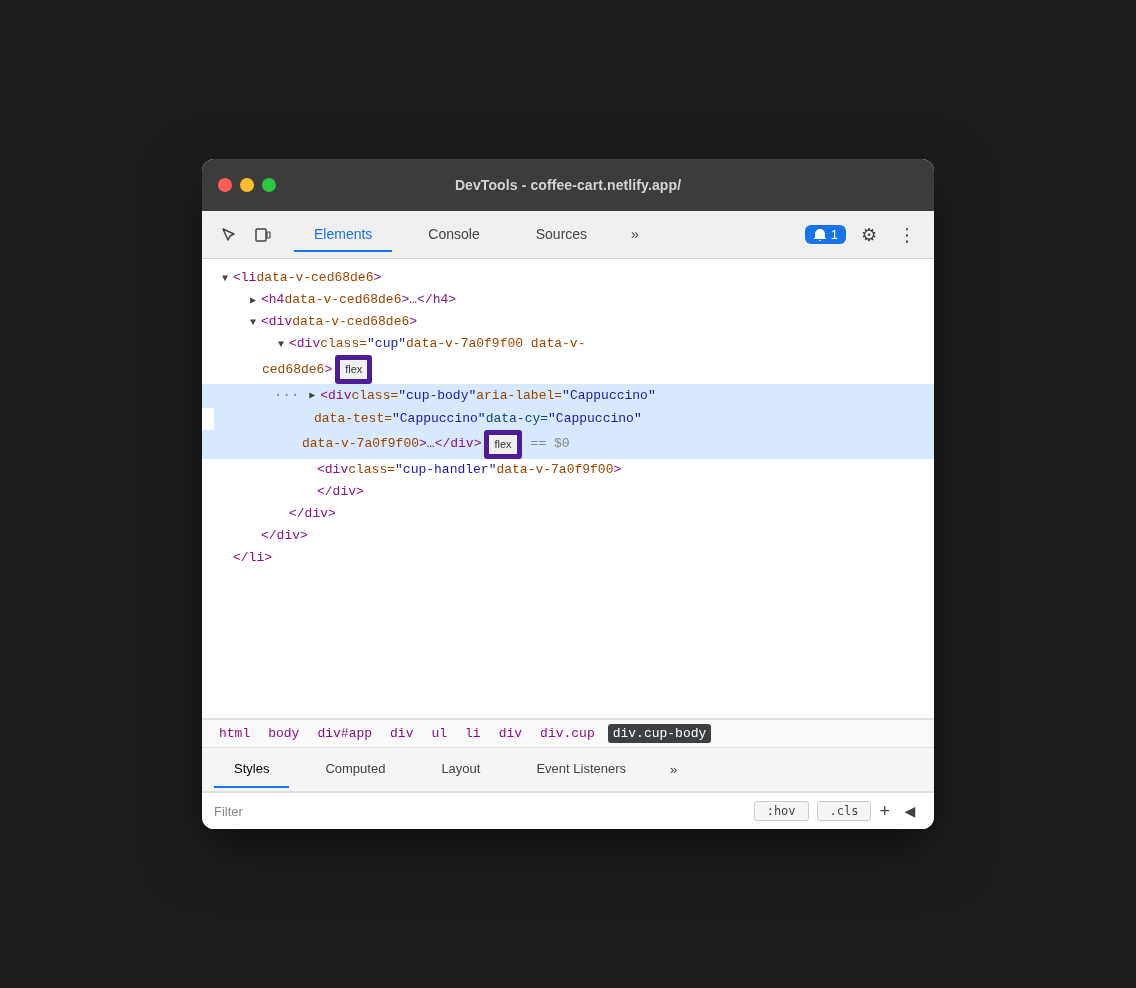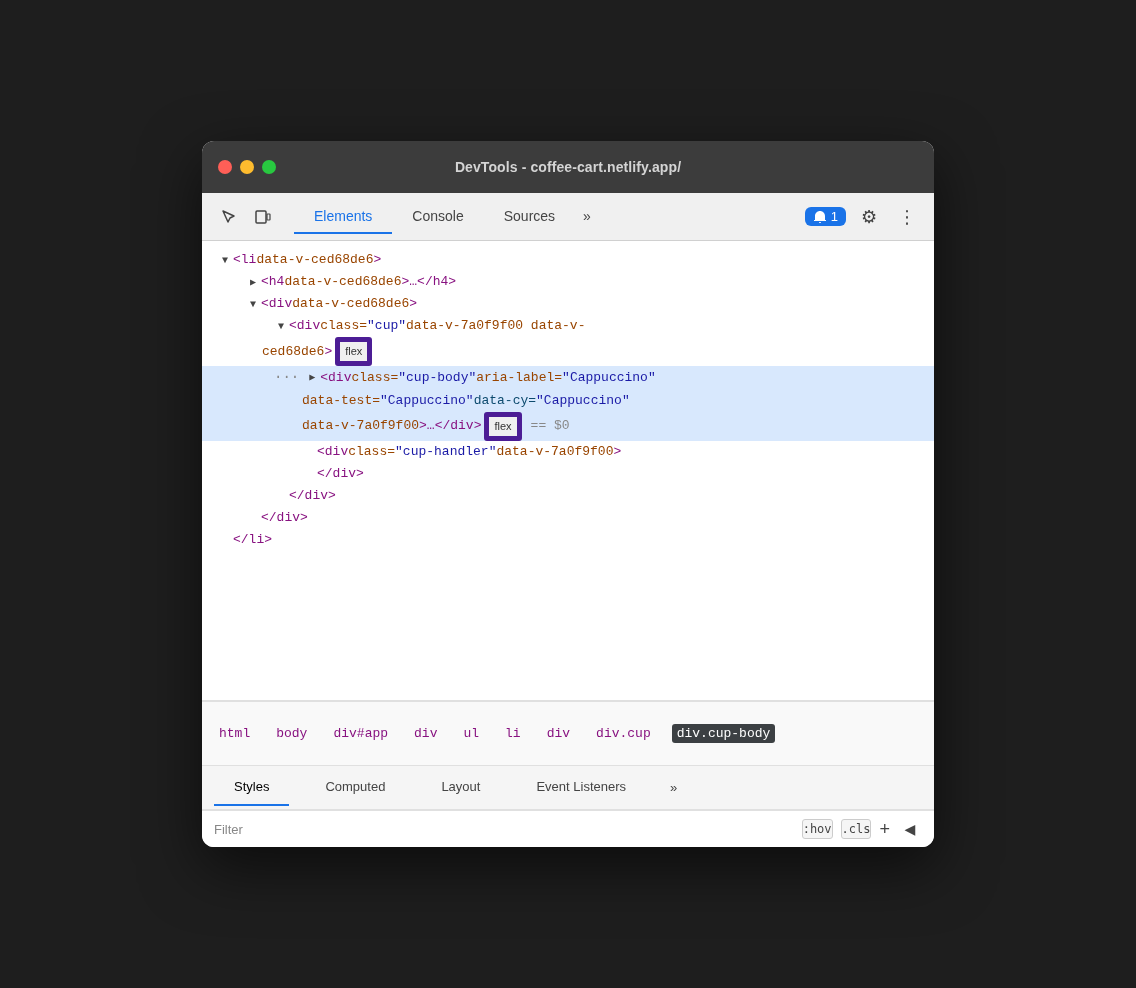"Elements" .tabs { gap: 0 -> 16px }
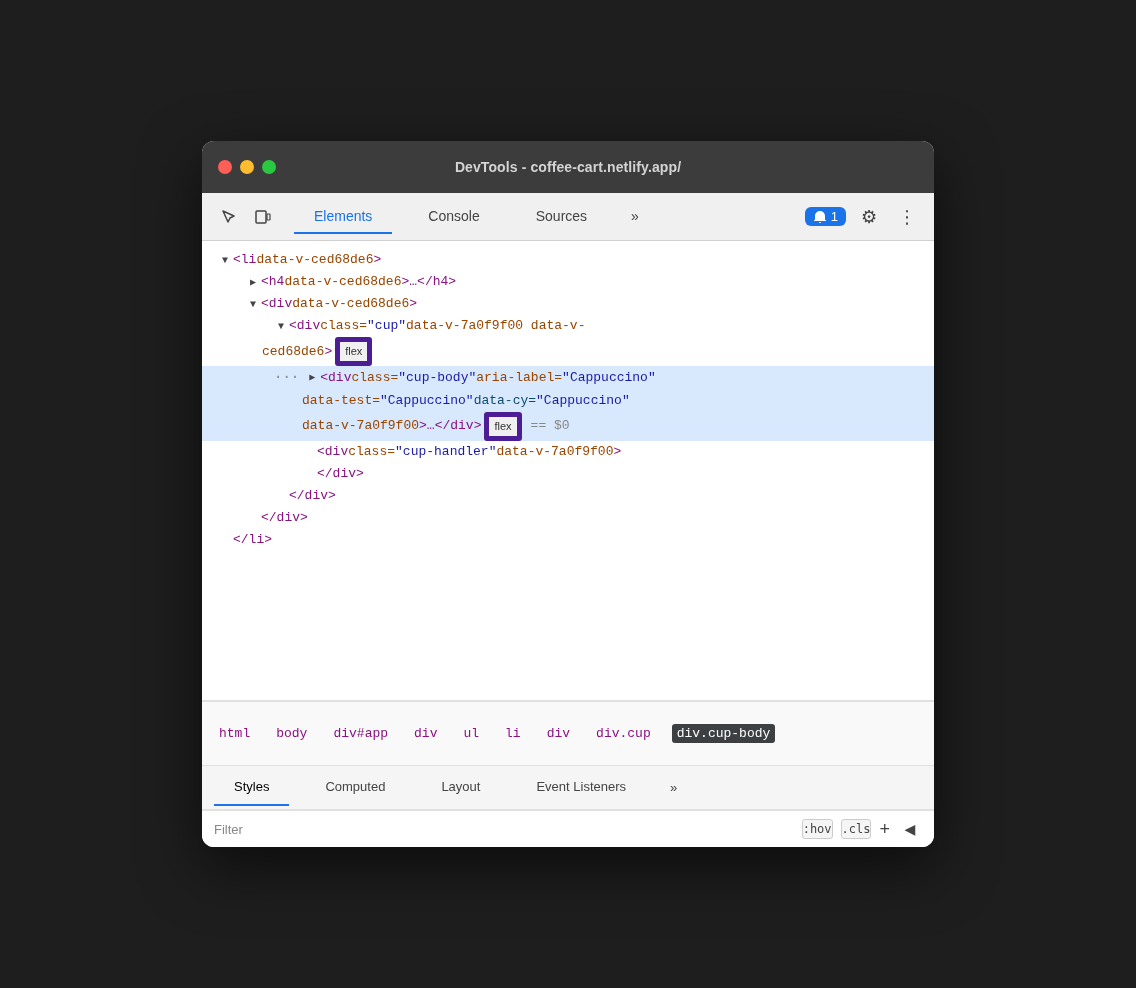"data-test=" div.dom-line { margin-left: none -> 12px }
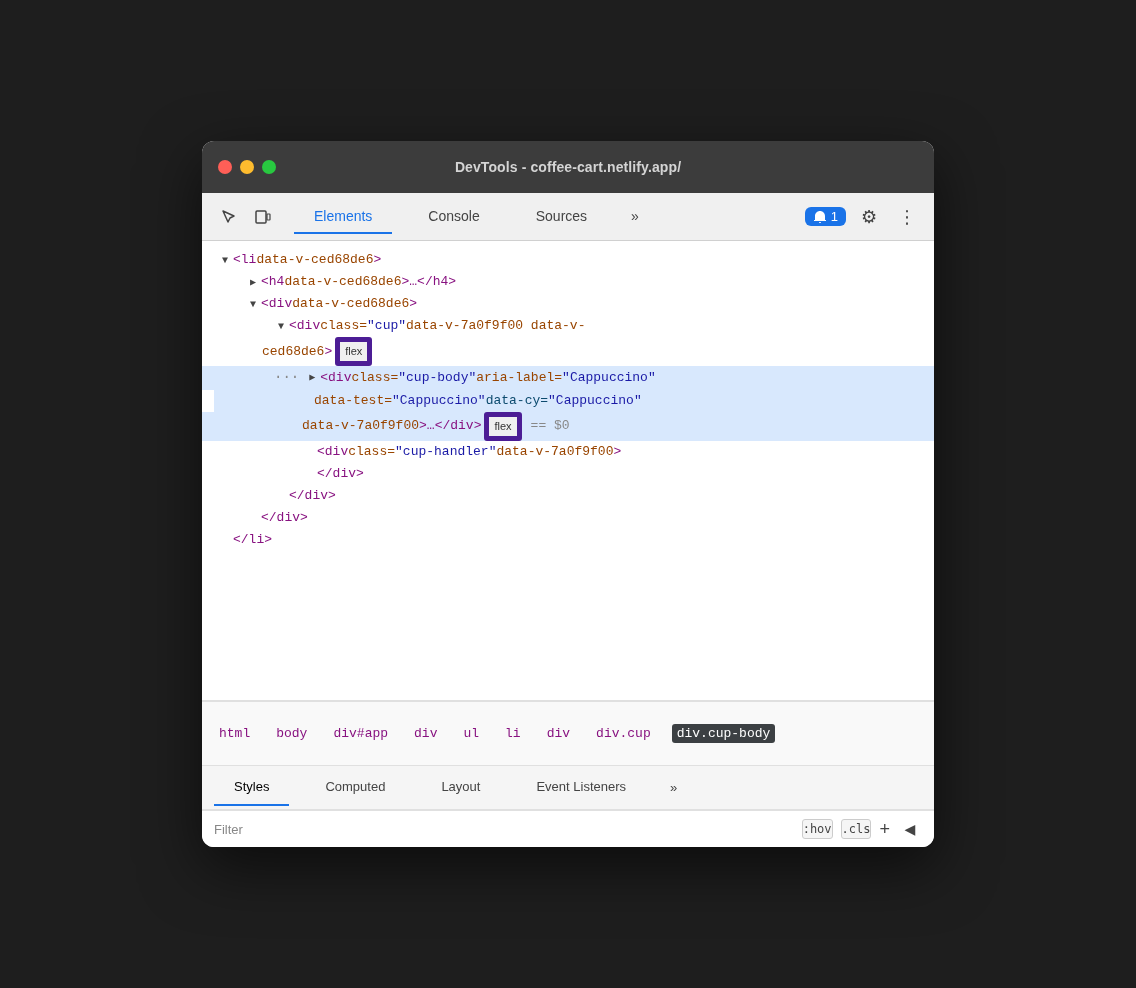"html" .breadcrumb { gap: 16px -> 8px; padding: 22px 12px -> 4px 12px }
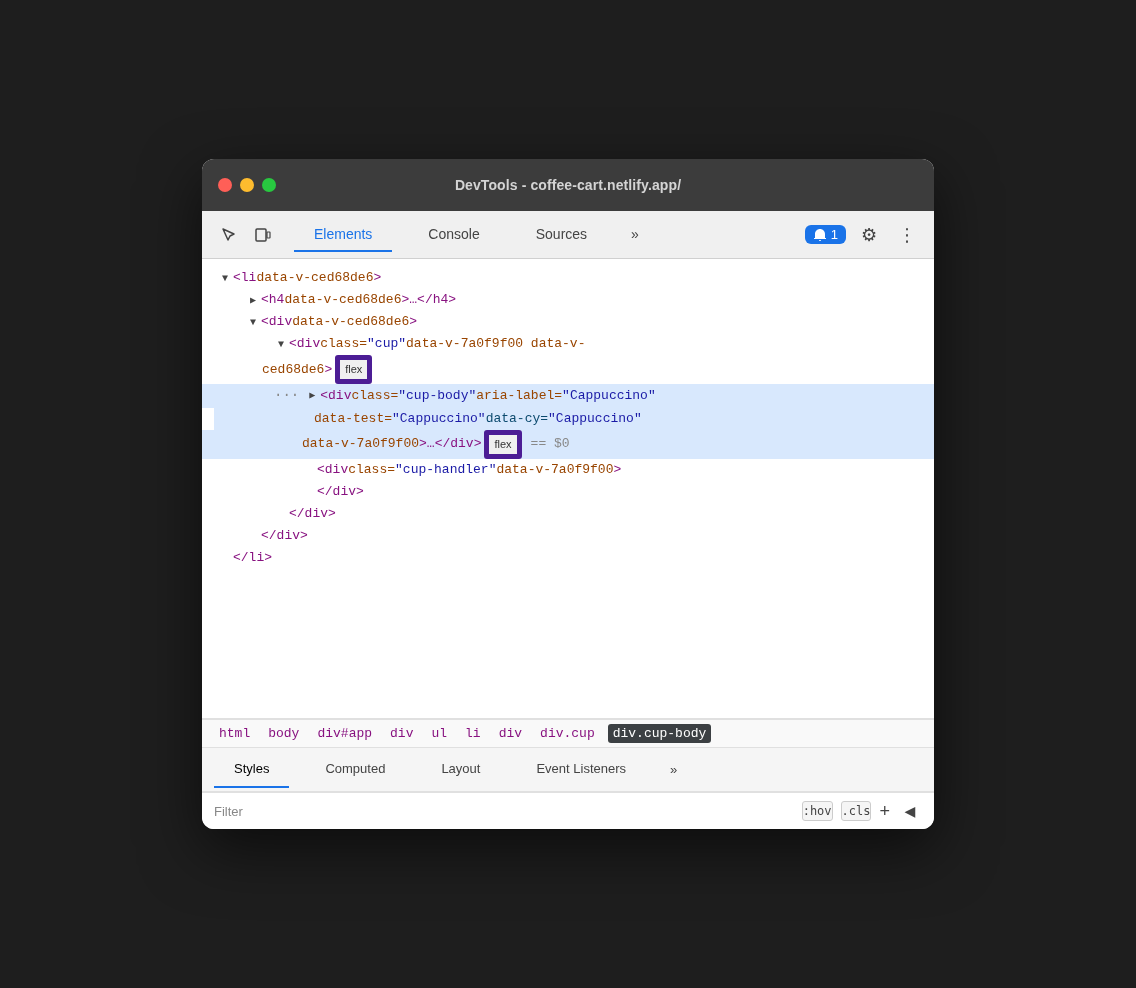":hov" .filter-btn { padding: 2px 0 -> 2px 12px }
